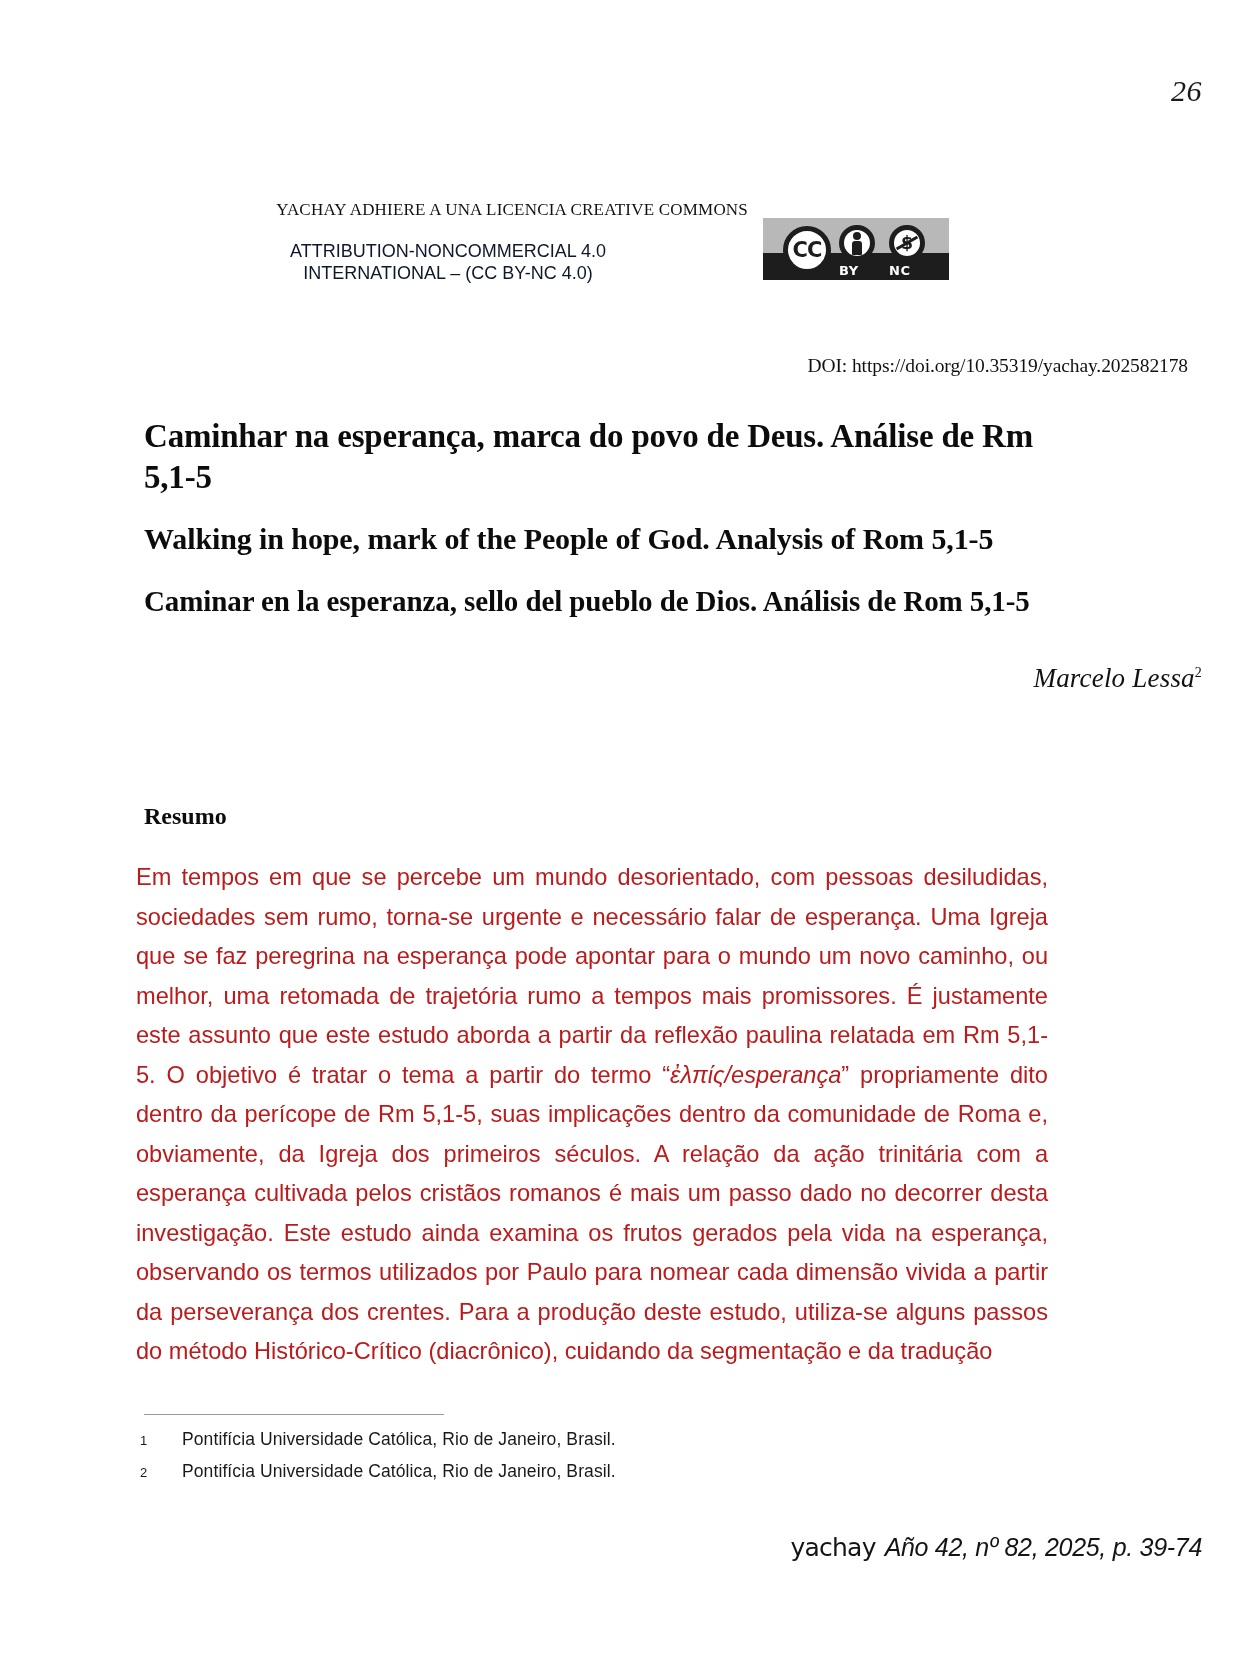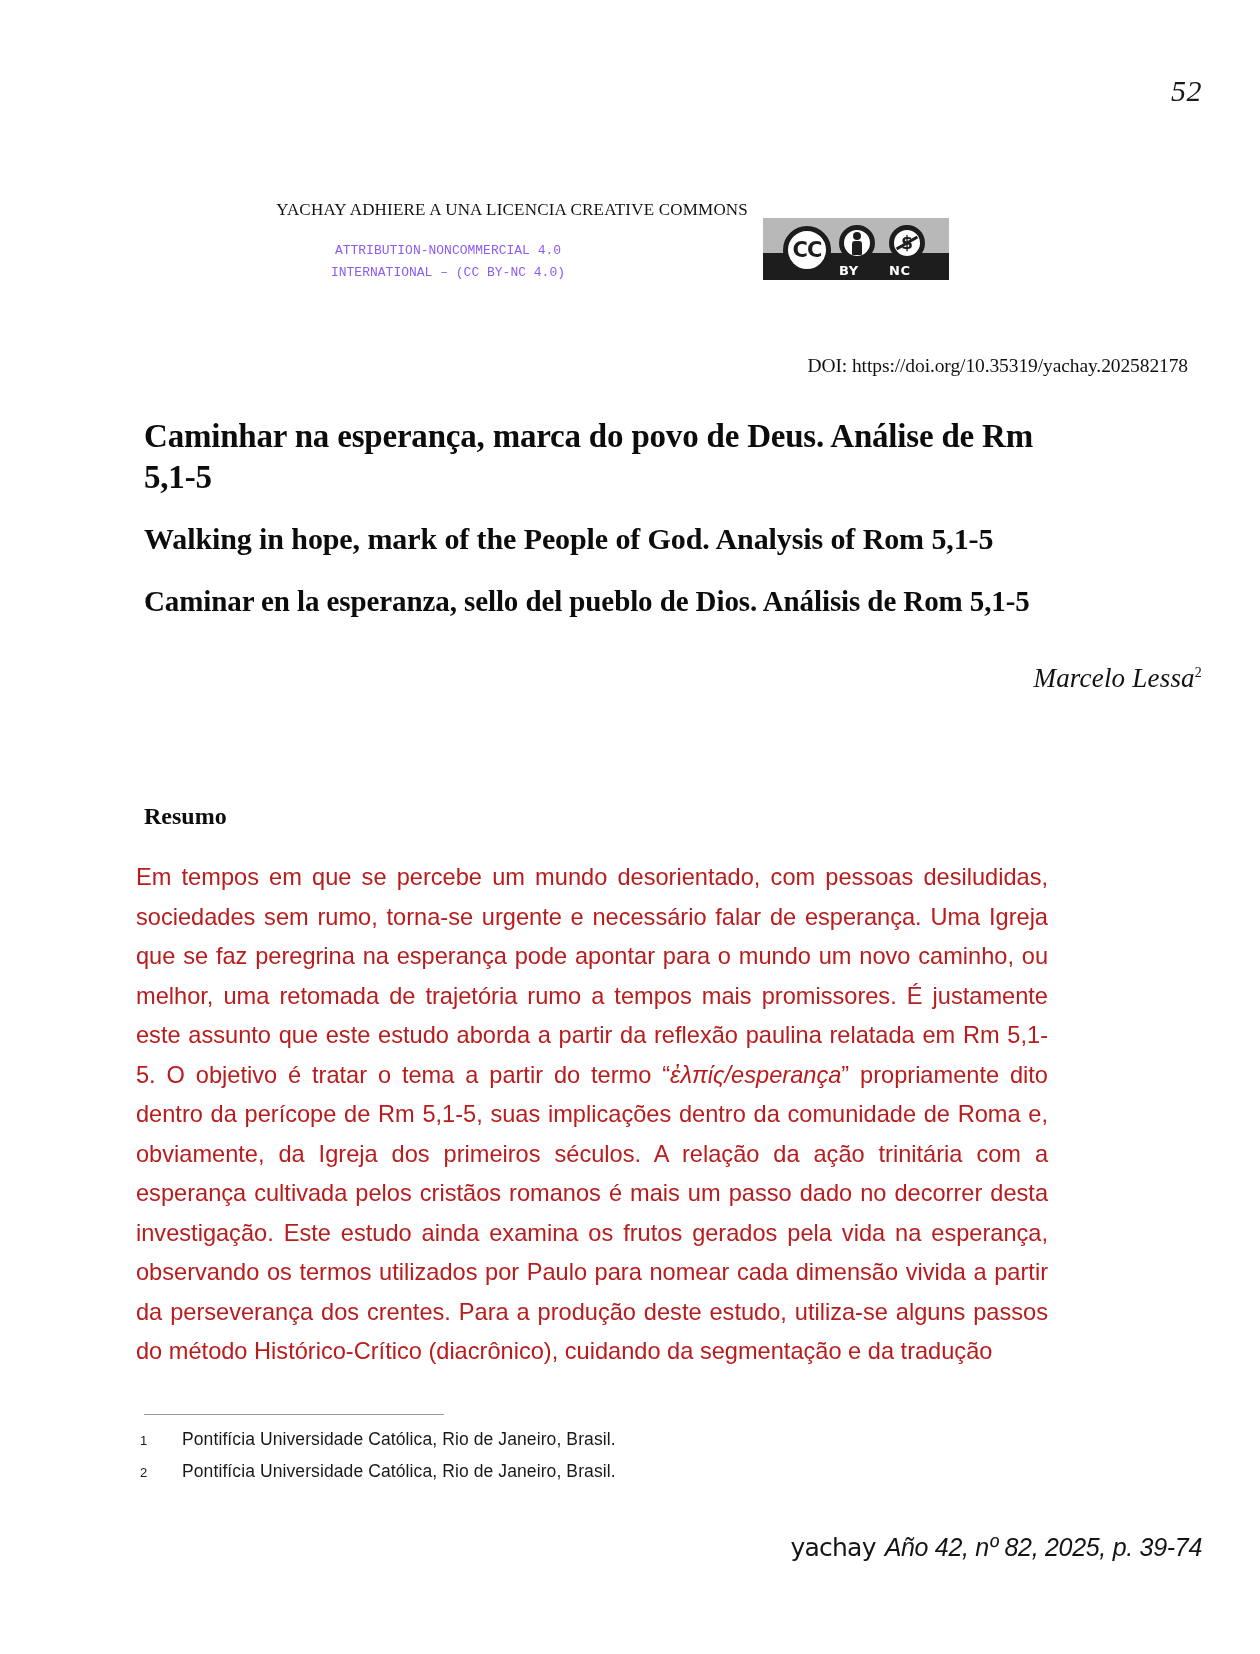"52" div.page-number { text: 52 -> 26 }
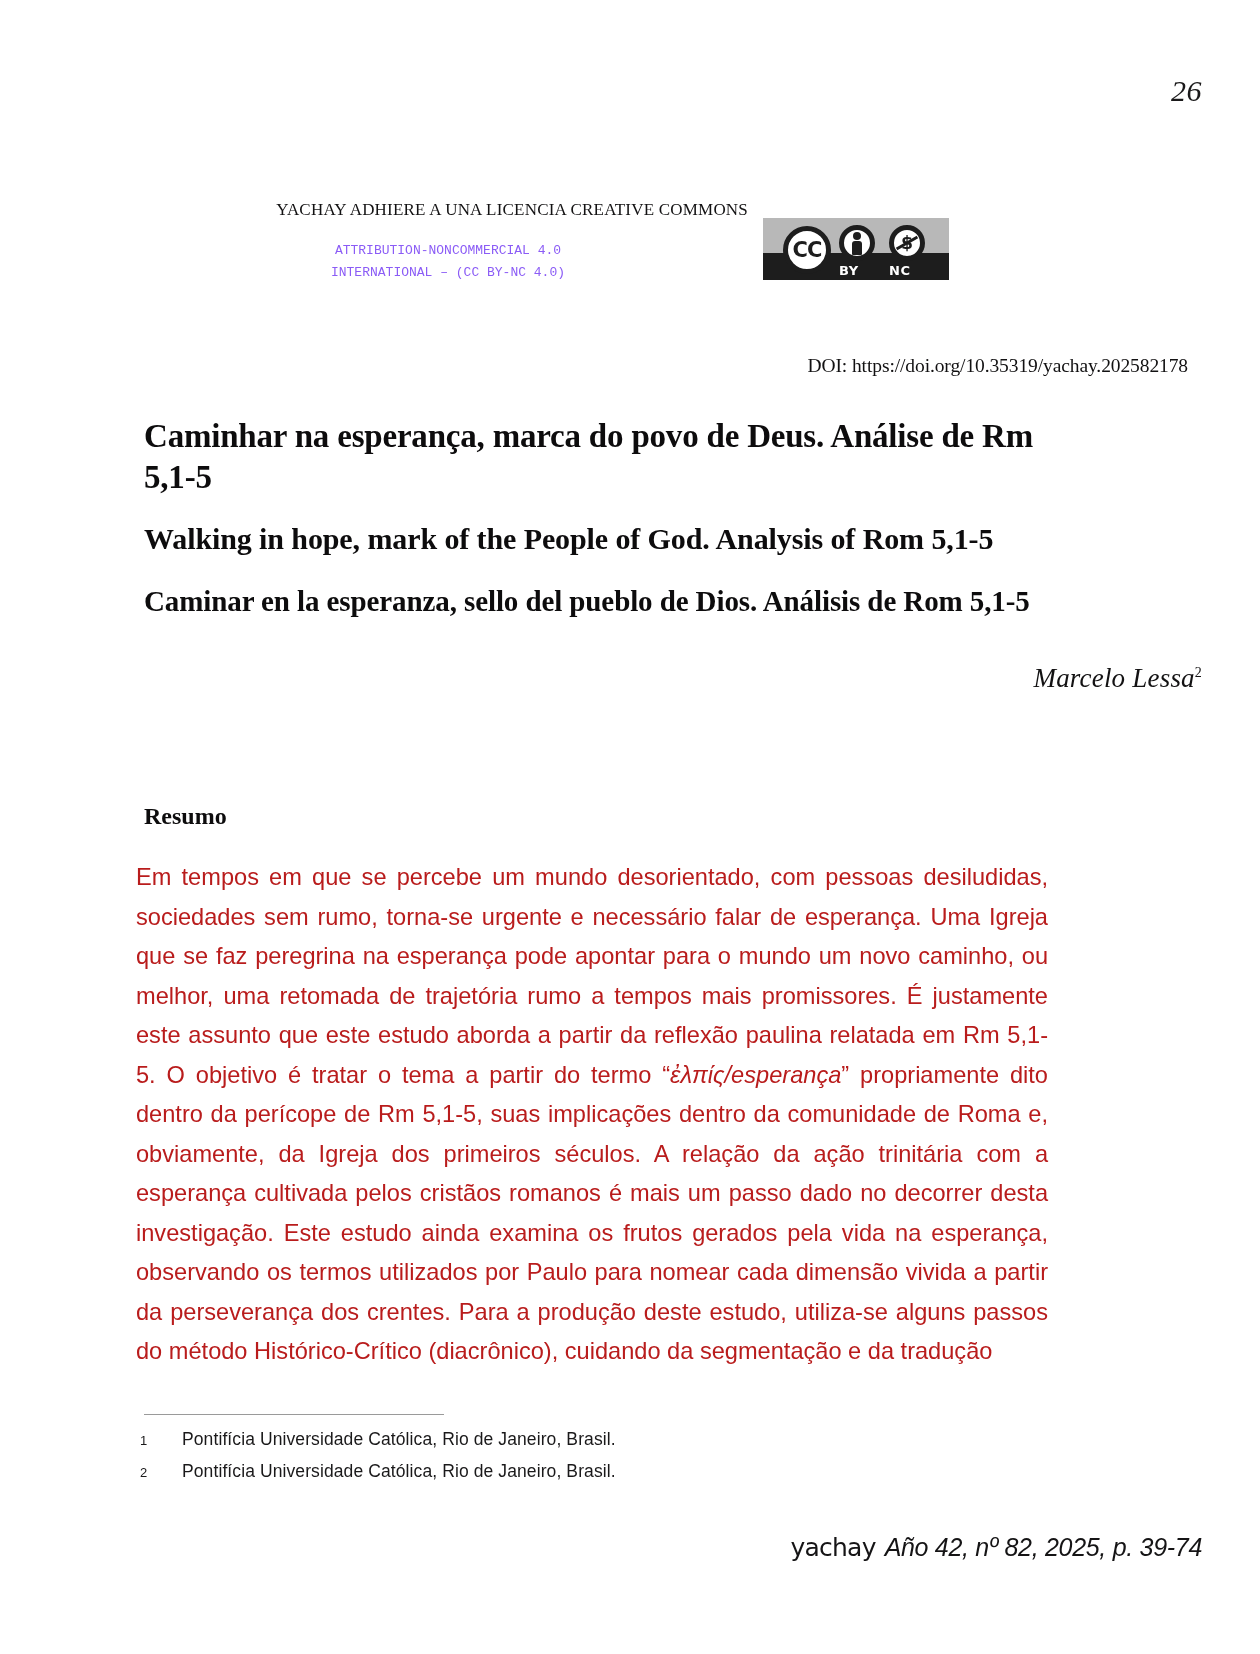"ATTRIBUTION-NONCOMMERCIAL 4.0" .licence-line-2 { color: #8b5cf6 -> #0f172a; font-family: Liberation Mono, monospace -> Liberation Sans, sans-serif; font-size: 13px -> 18px }
